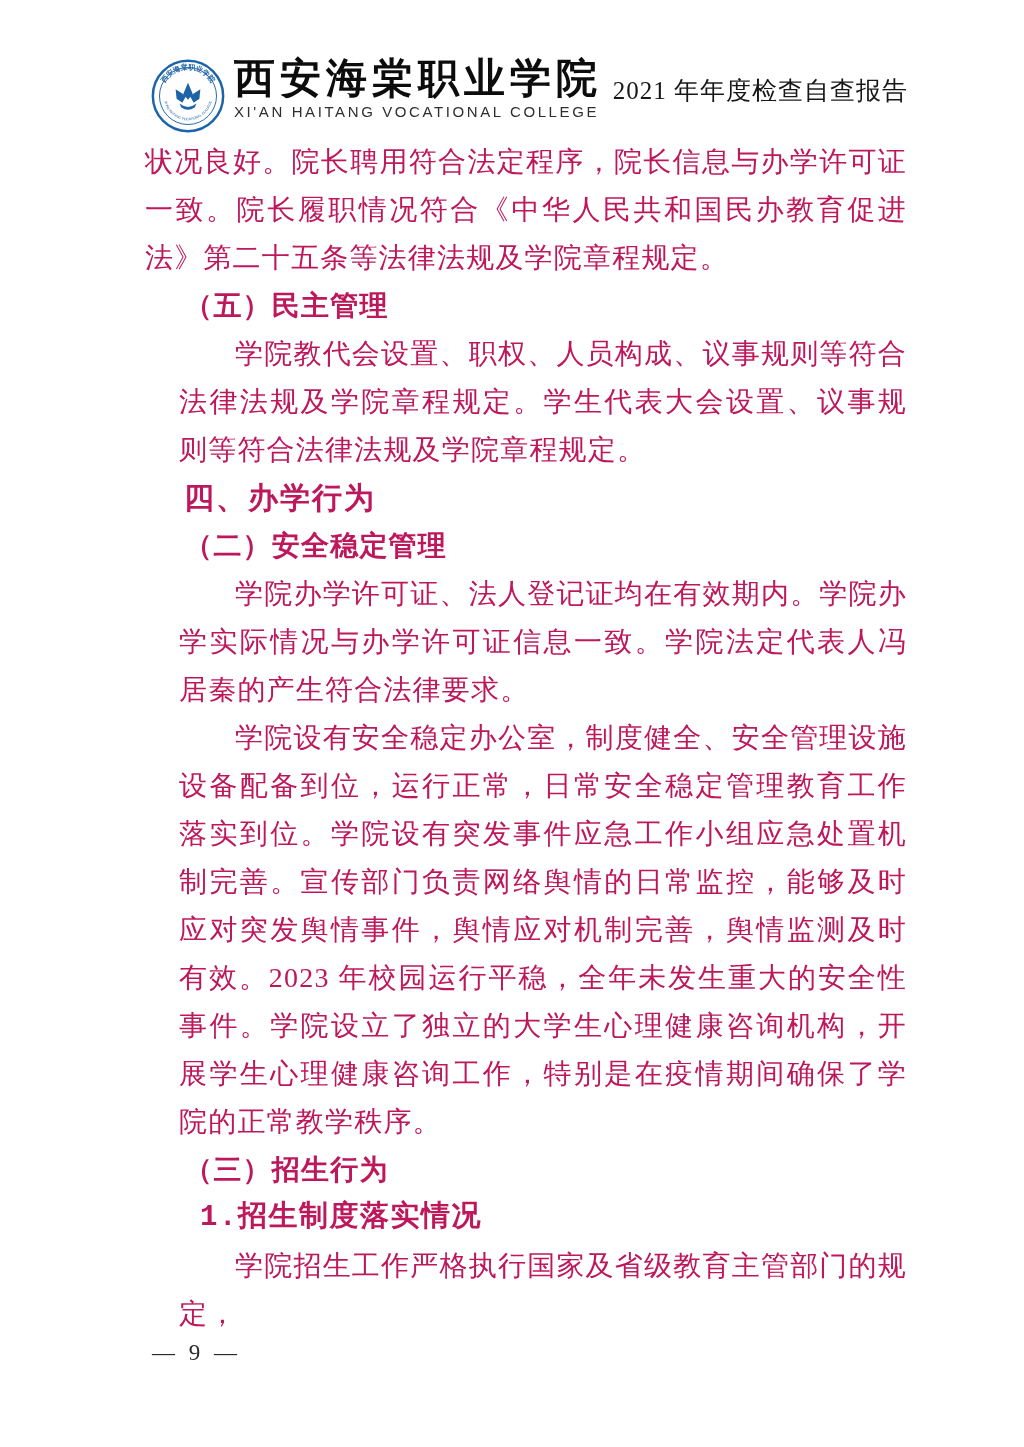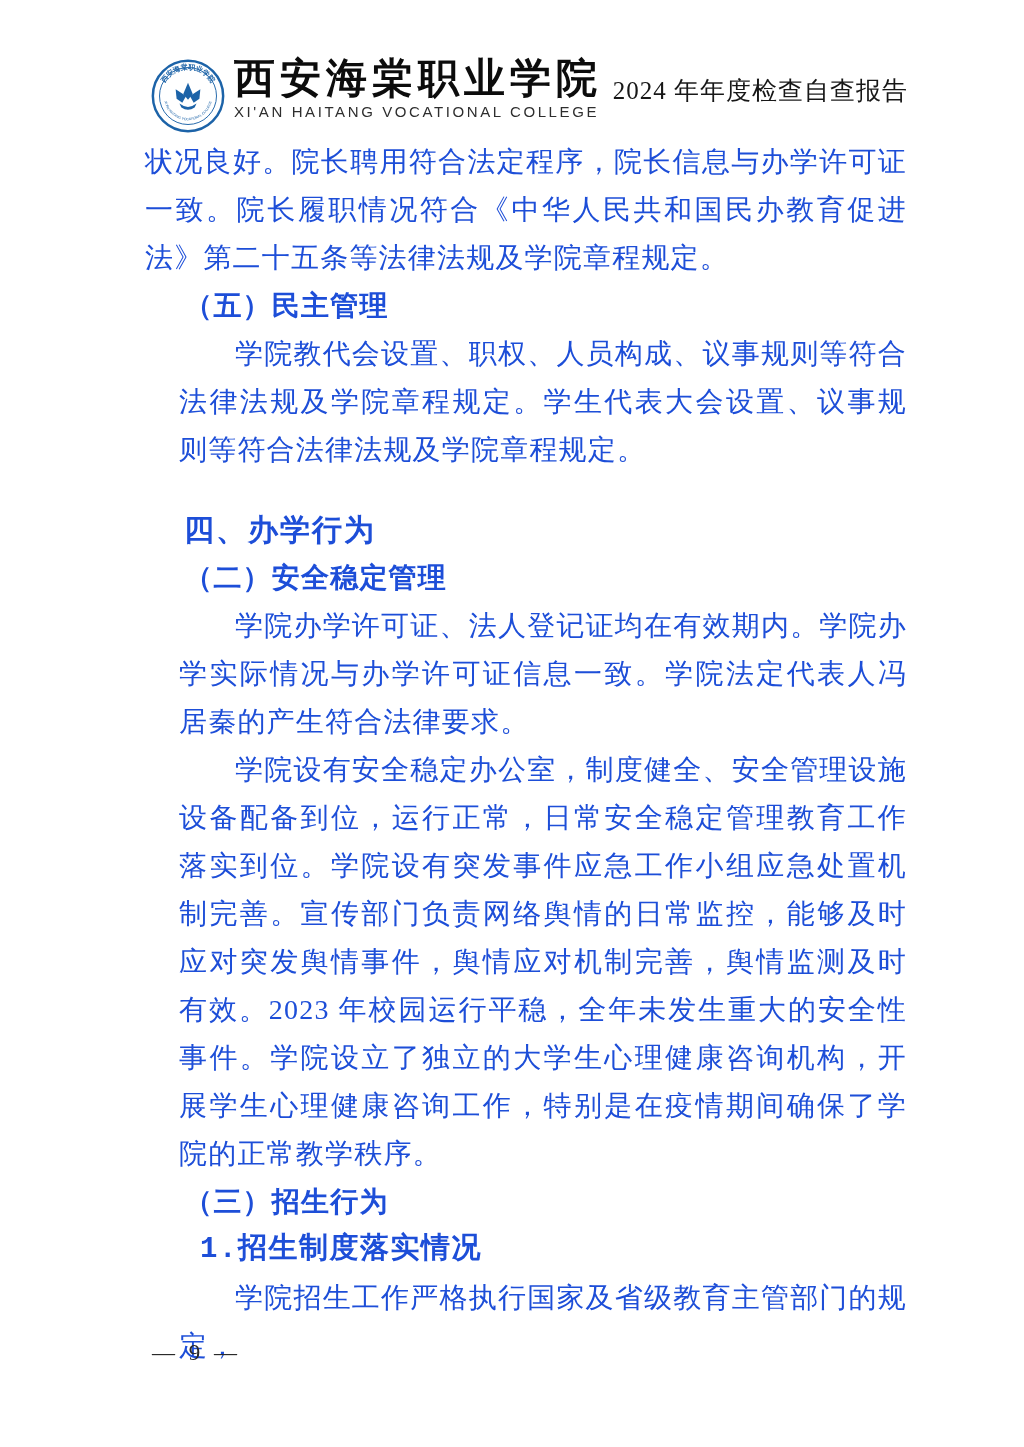"2024 年年度检查自查报告" div.report-title { text: 2024 -> 2021 }
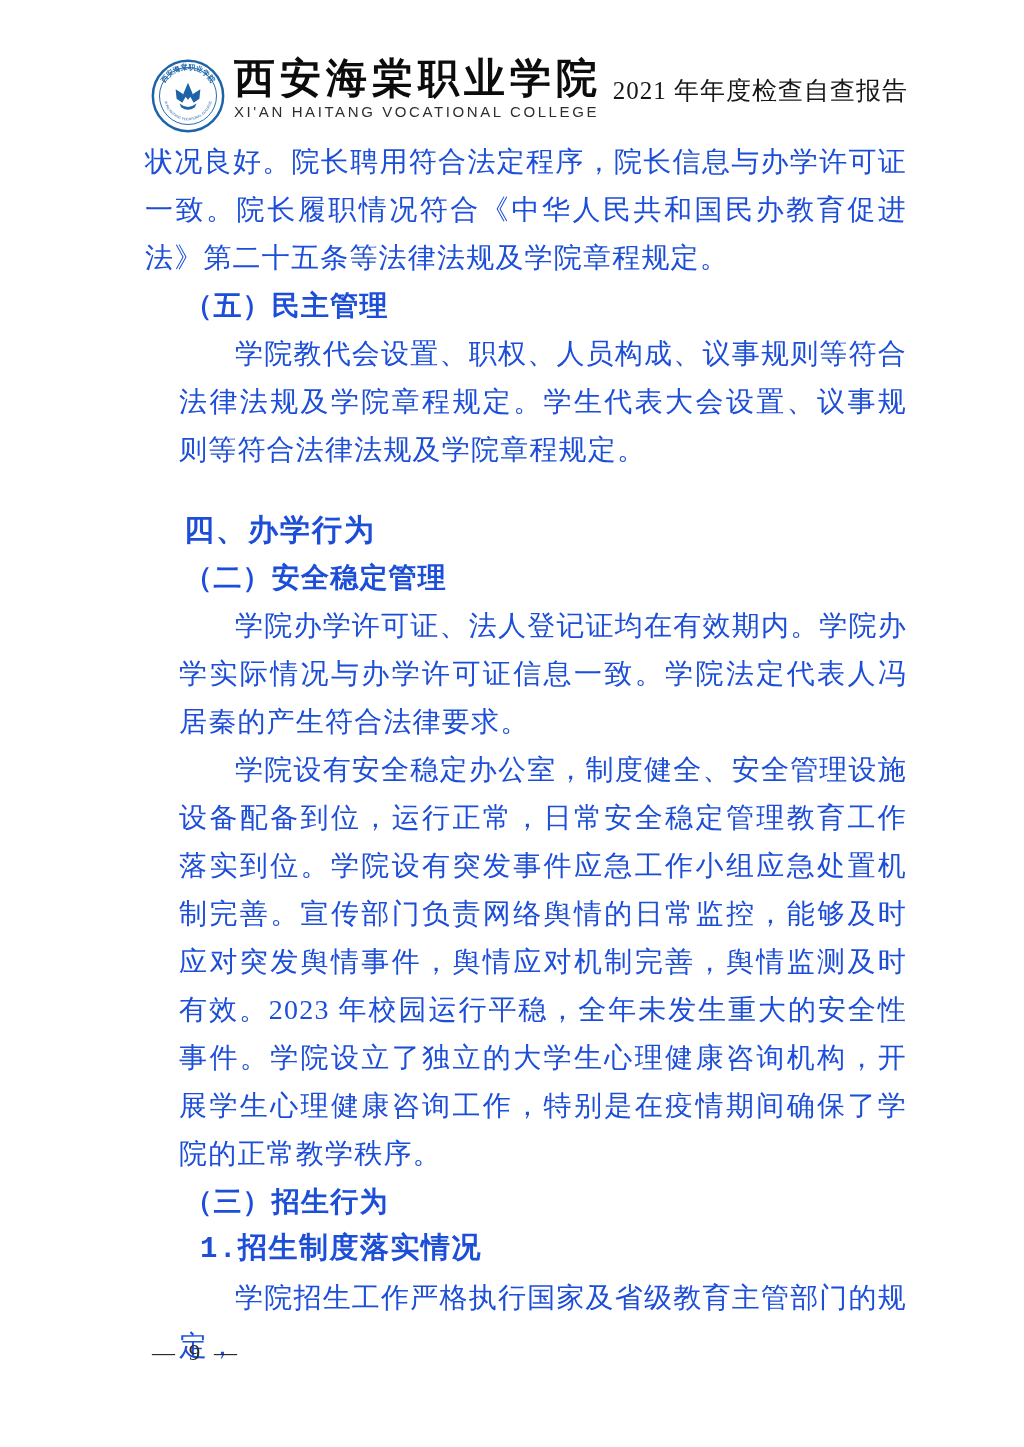"状况良好。院长聘用符合法定程序，院长信息与办学许可证一致。院长履职情况符合《中华" .blk { color: #1d4ed8 -> #be185d }
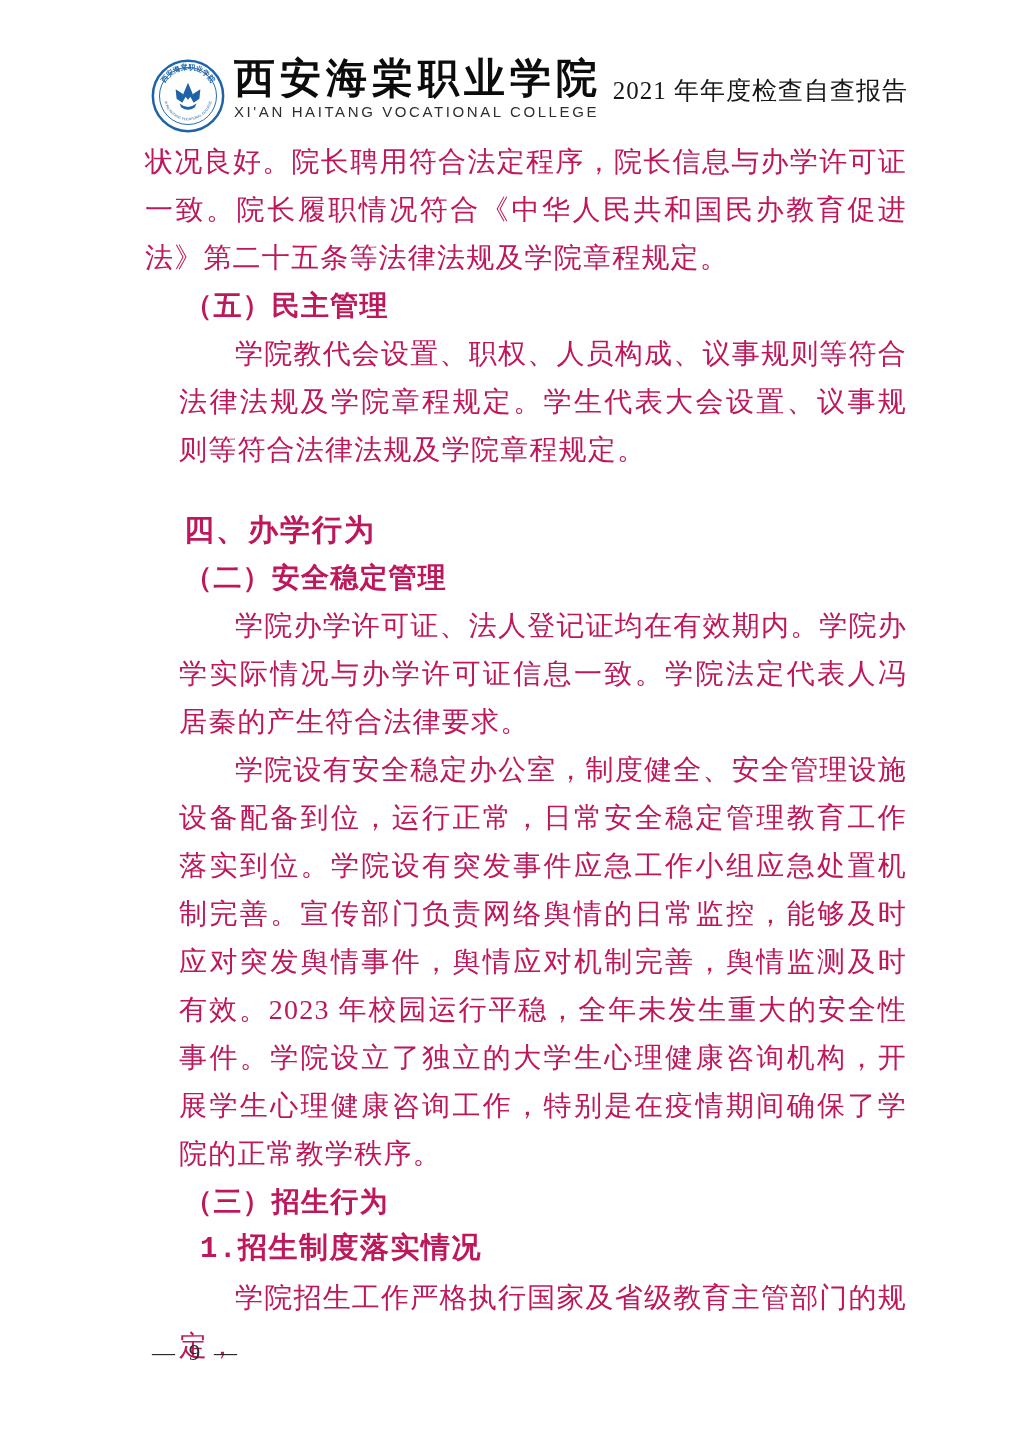"四、办学行为" .h-bold { margin-top: 32px -> none }
